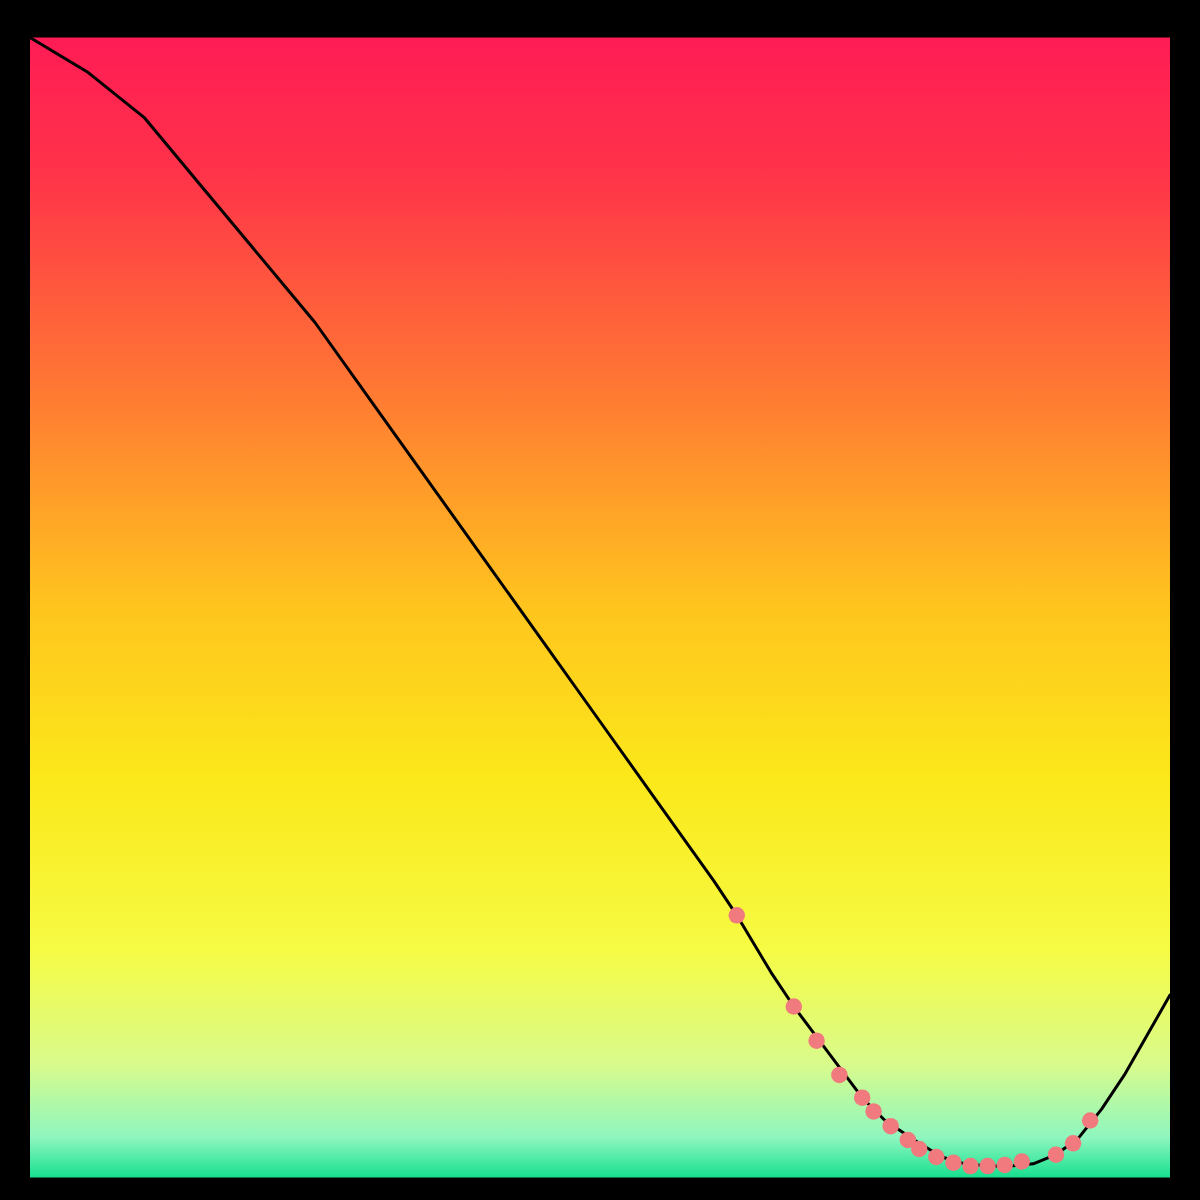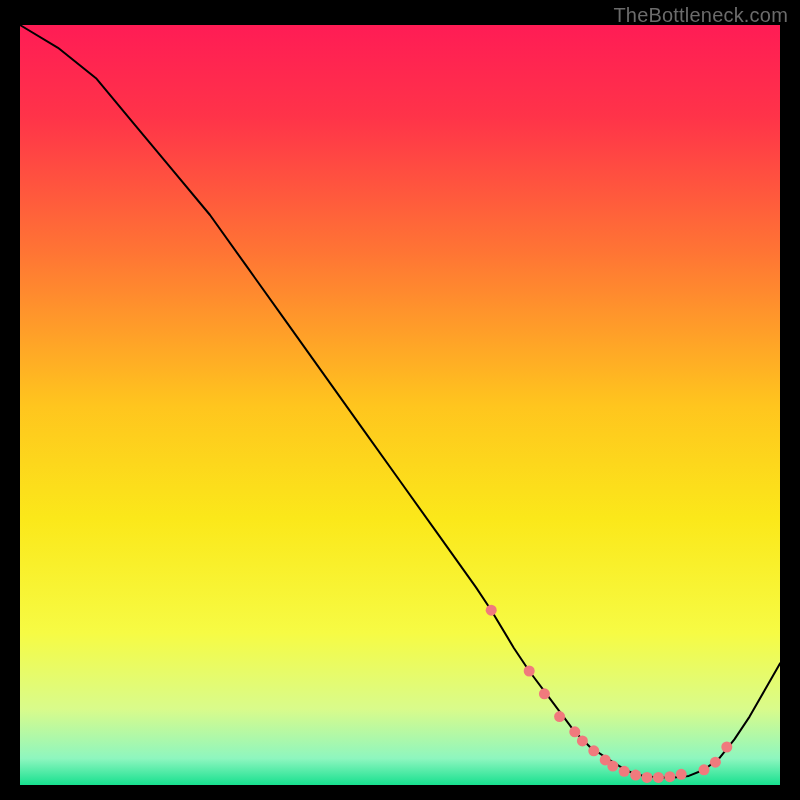"TheBottleneck.com" div.watermark { html: <div>TheBottleneck.com</div> -> none }
